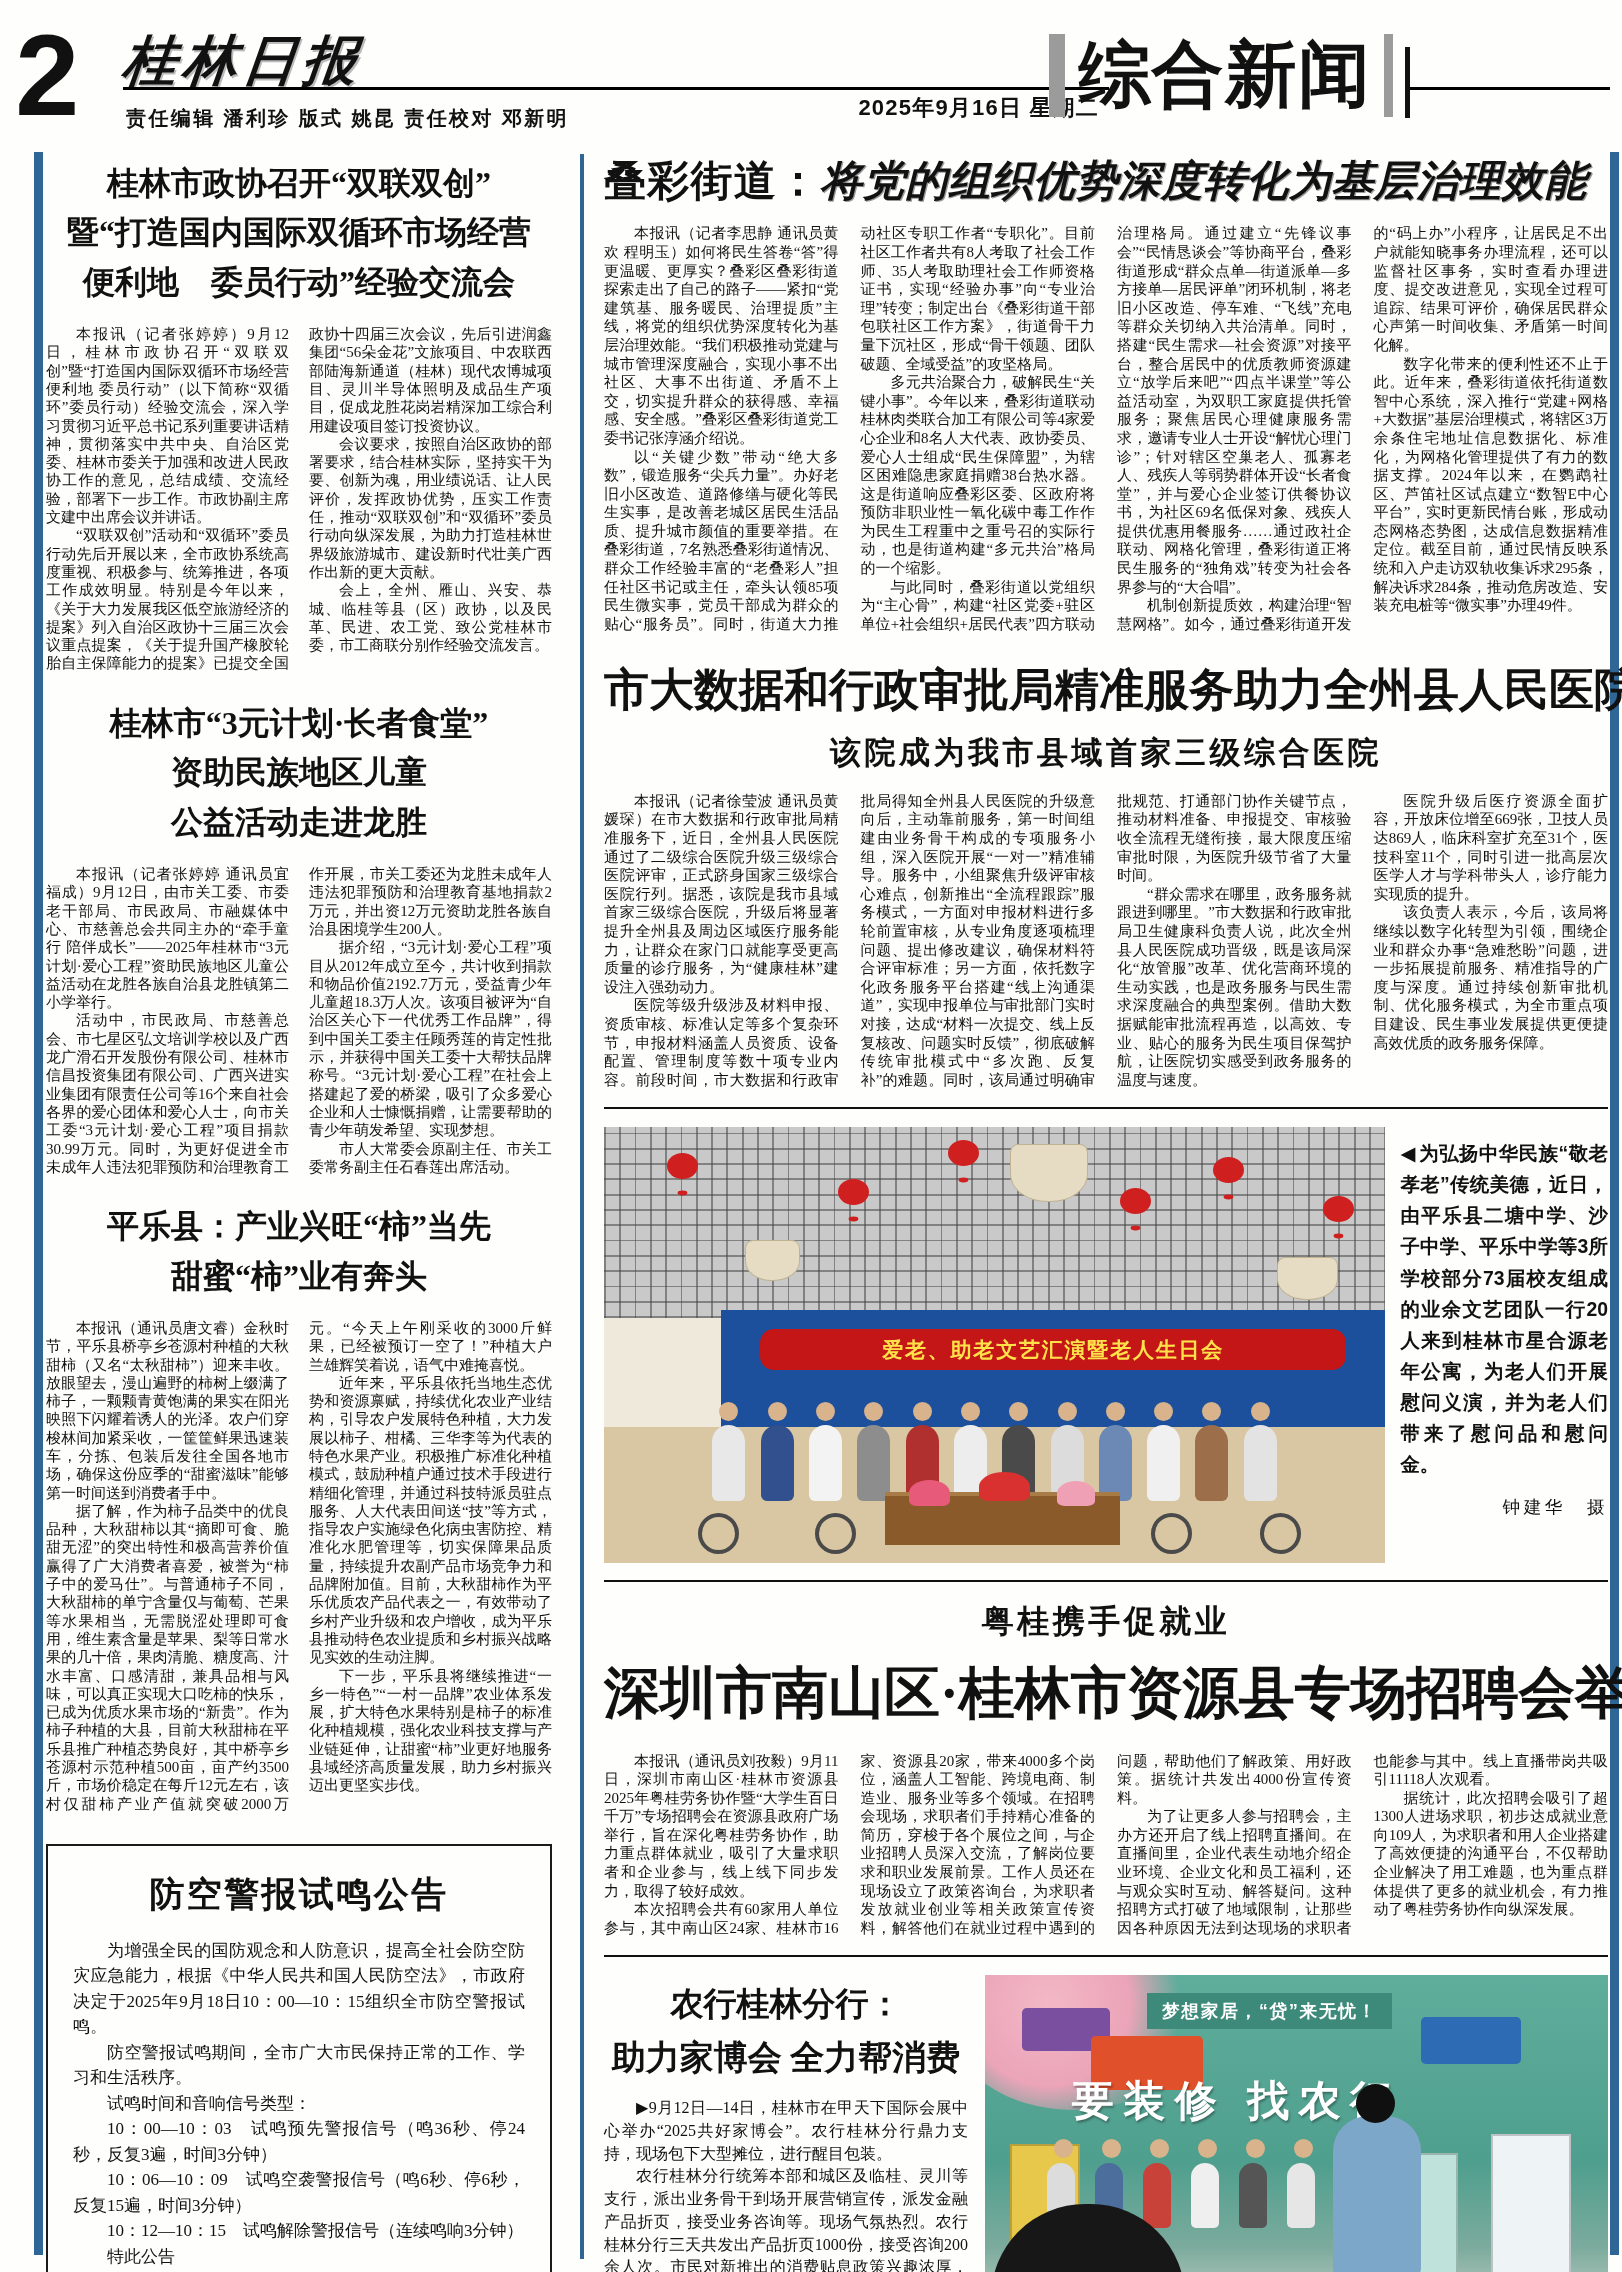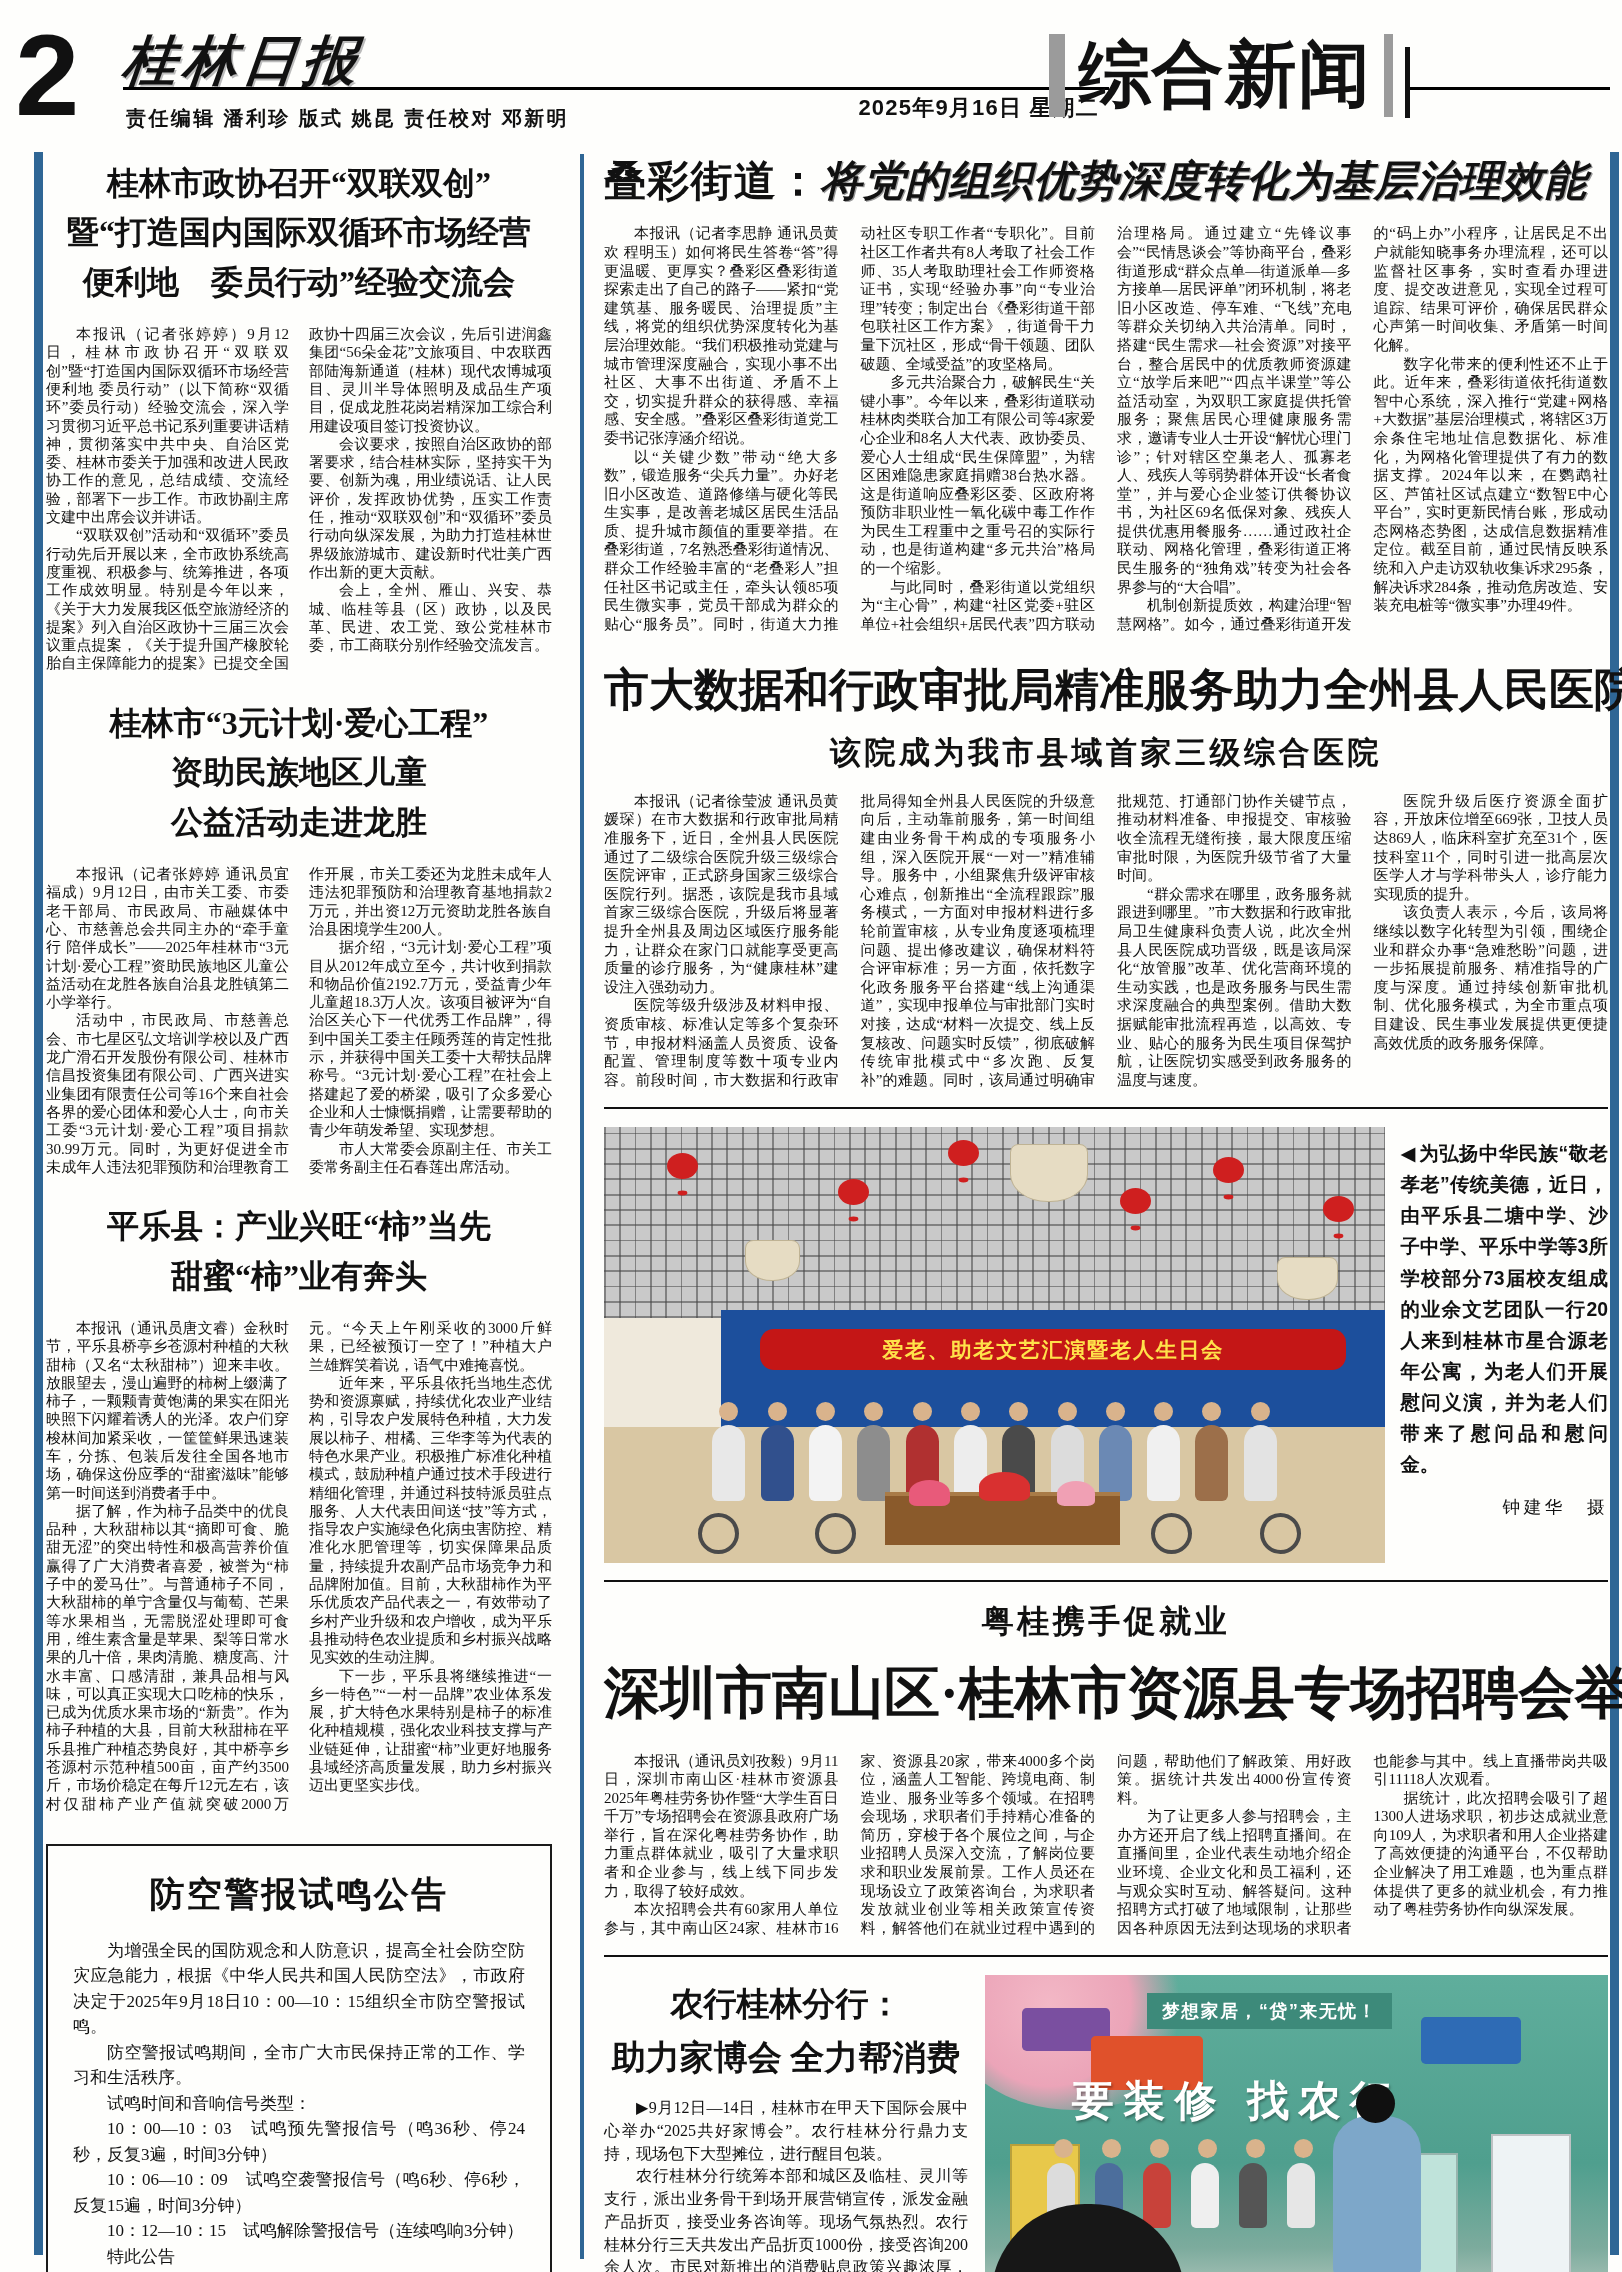"桂林市“3元计划·爱心工程”" p { text: 爱心工程 -> 长者食堂 }
